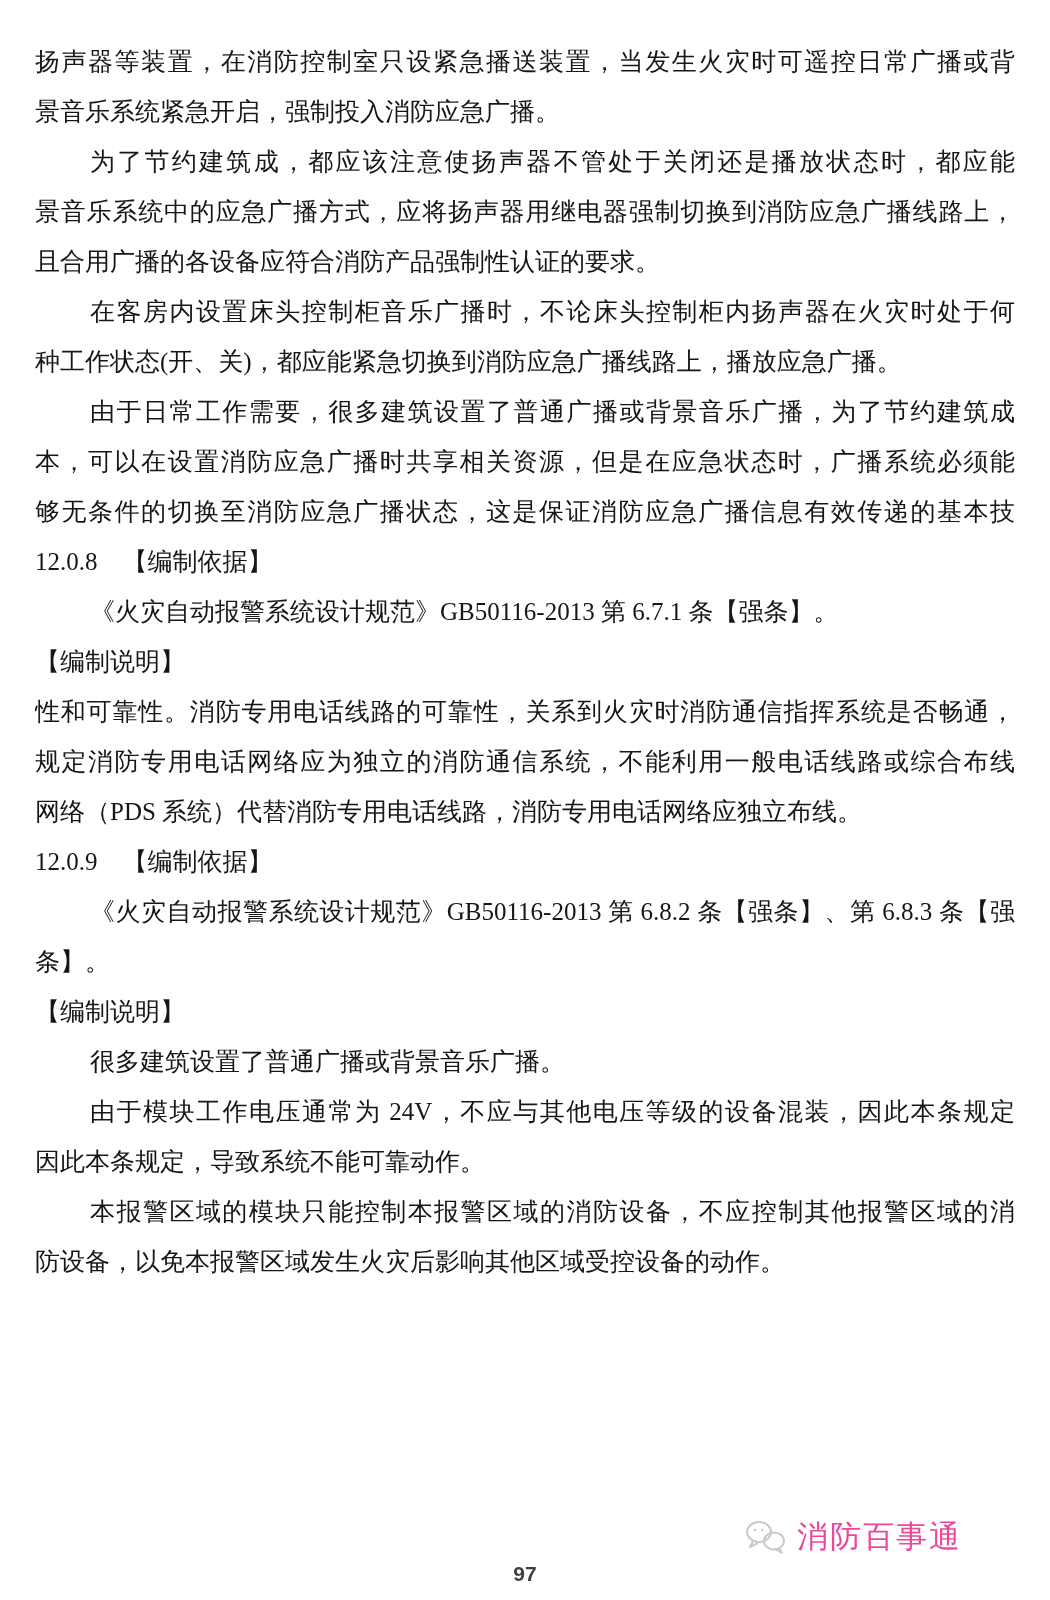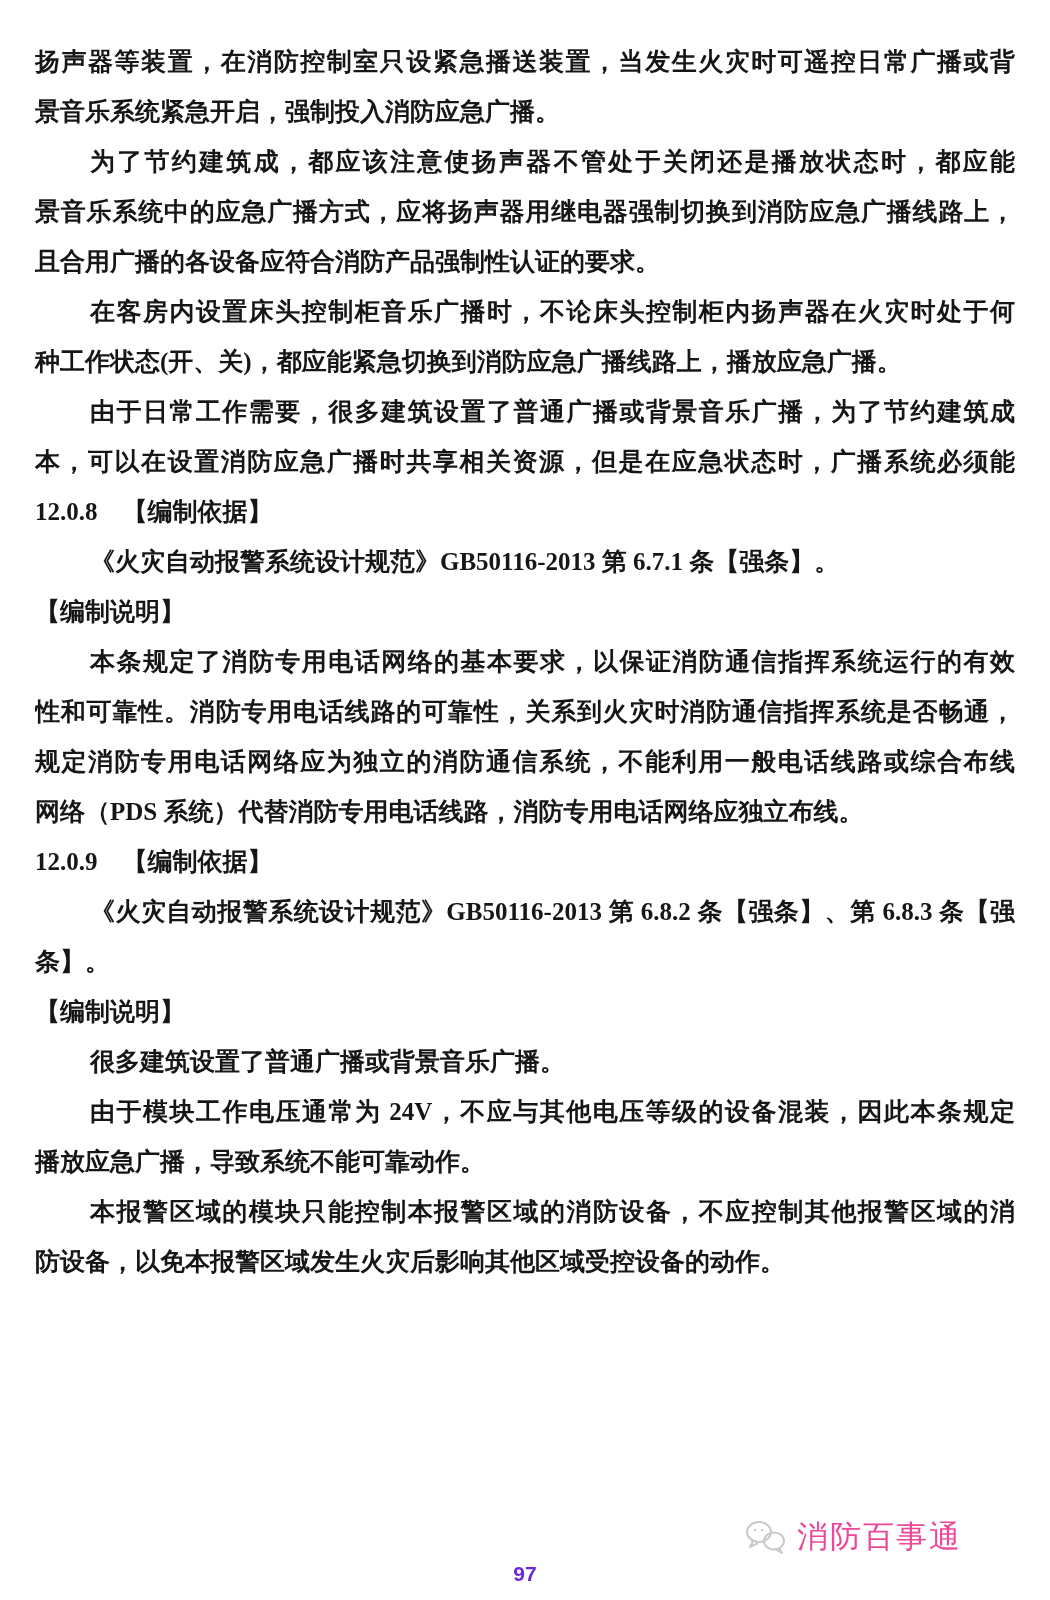"扬声器等装置，在消防控制室只设紧急播送装置，当发生火灾时可遥控日常广播或背" .line { font-weight: 700 -> 400 }
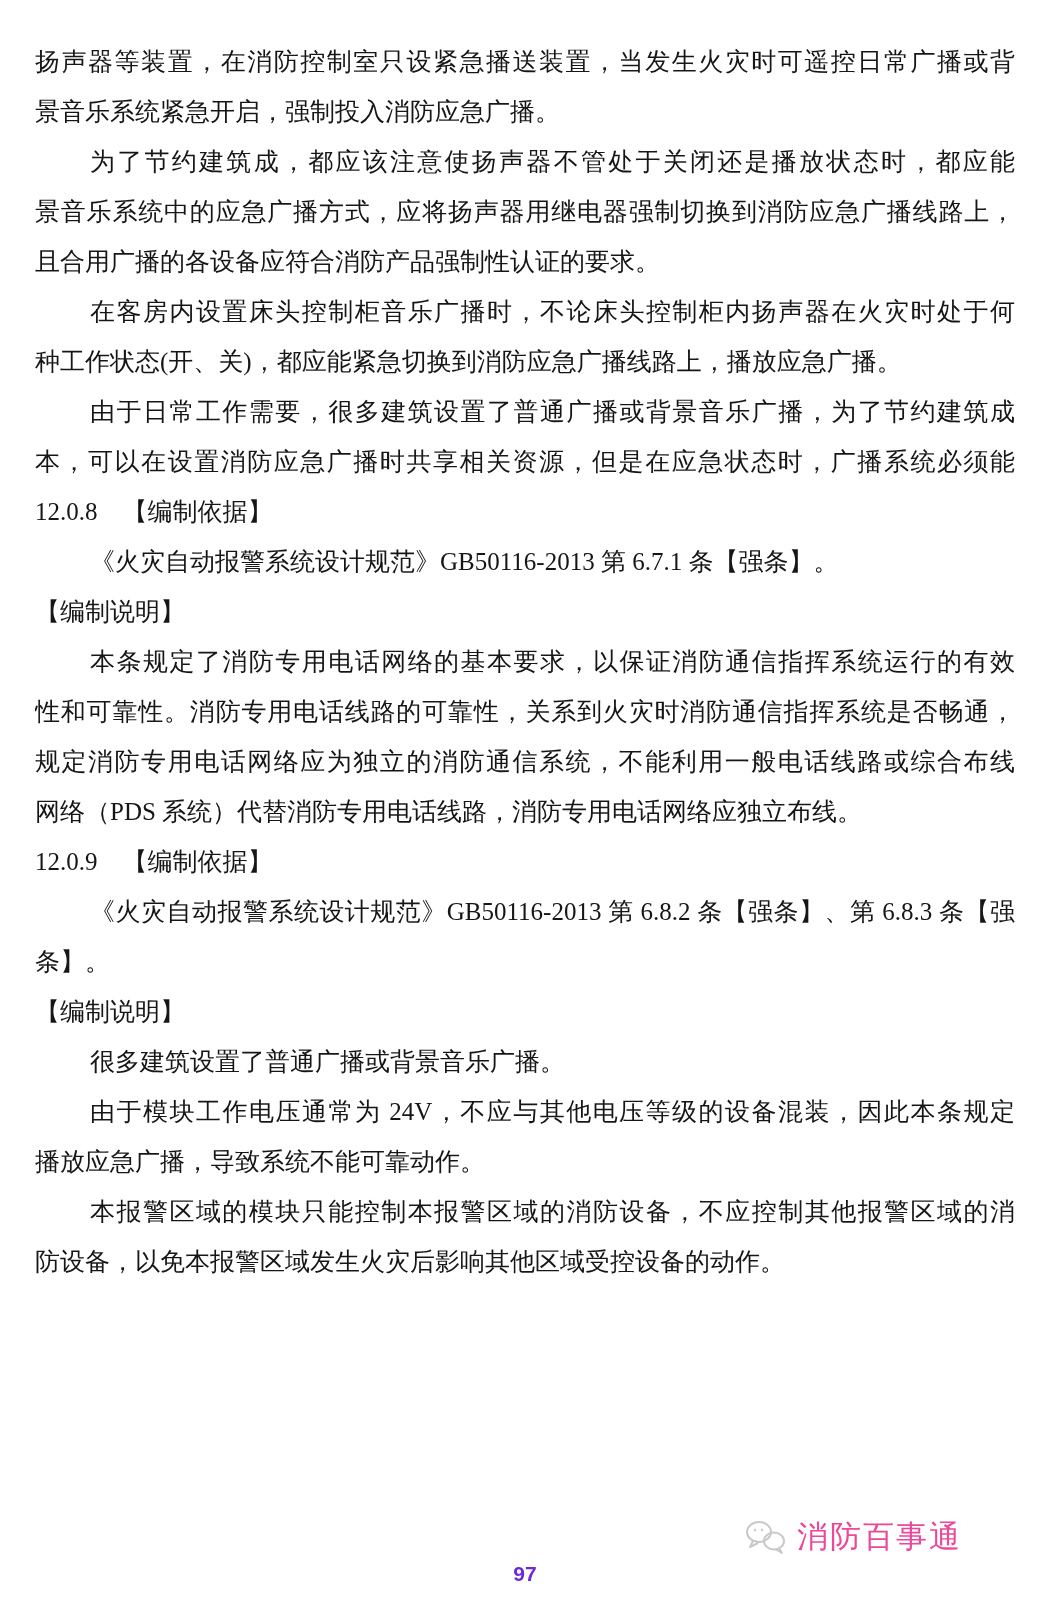"够无条件的切换至消防应急广播状态，这是保证消防应急广播信息有效传递的基本技" div.line { html: none -> <div>够无条件的切换至消防应急广播状态，这是保证消防应急广播信息有效传递的基本技</div> }
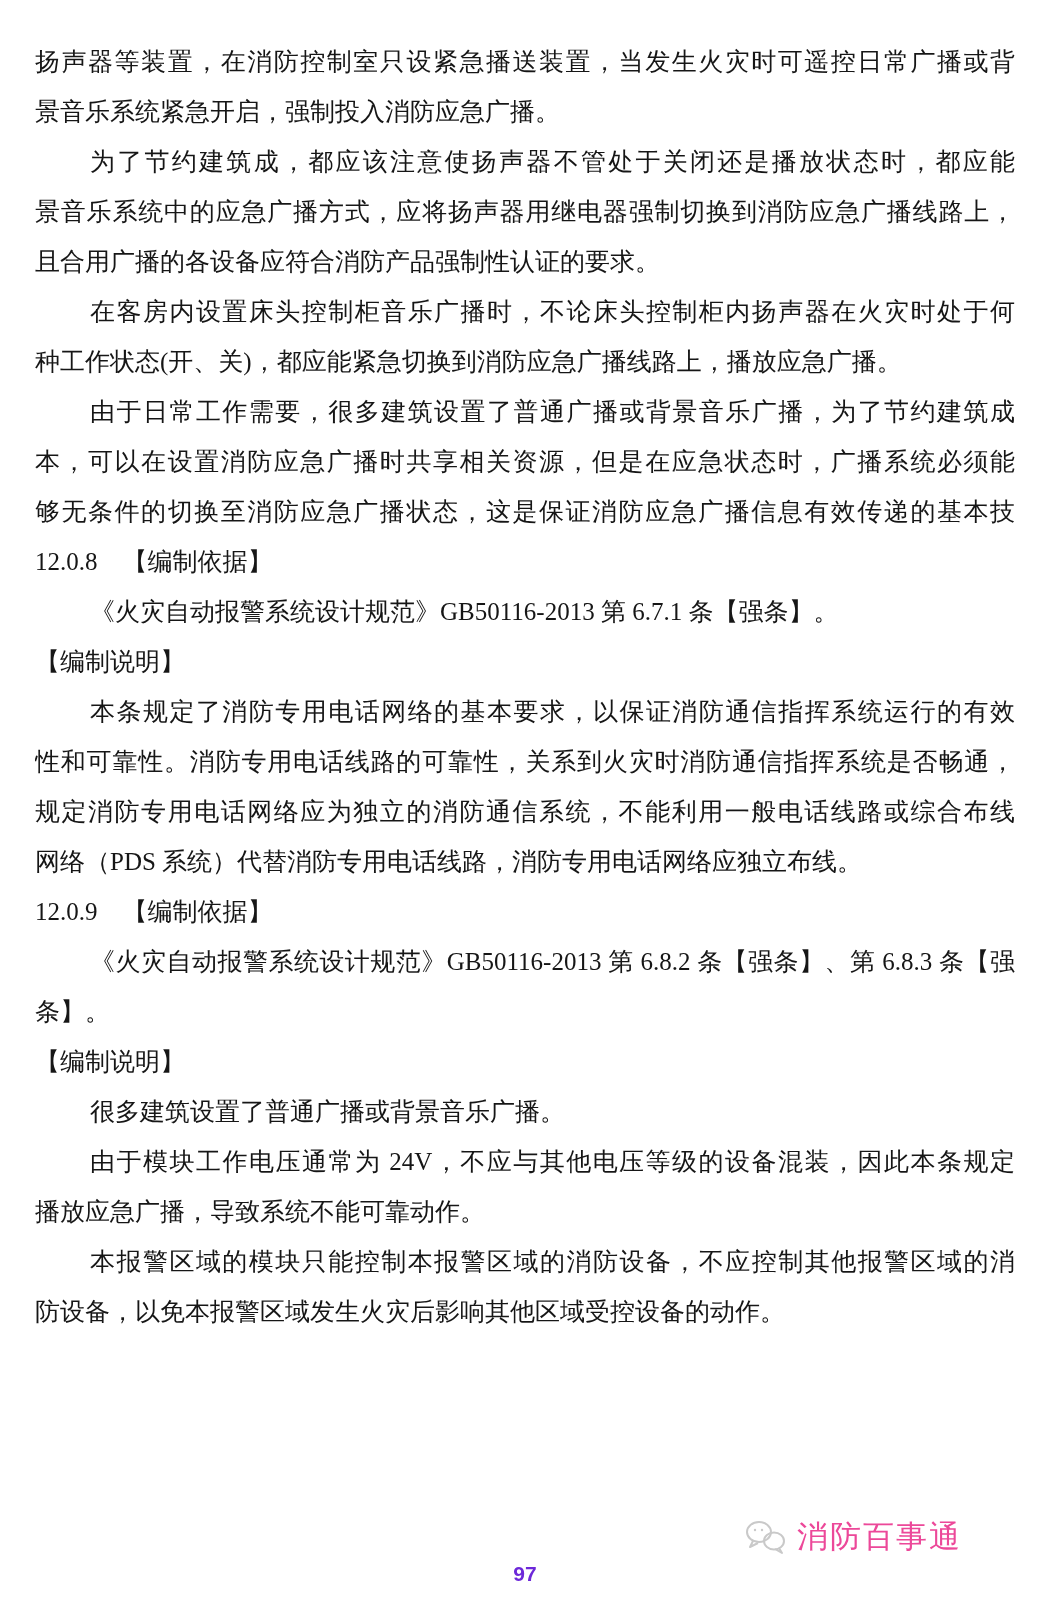"本条规定了消防专用电话网络的基本要求，以保证消防通信指挥系统运行的有效" div.line { html: <div>本条规定了消防专用电话网络的基本要求，以保证消防通信指挥系统运行的有效</div> -> none }
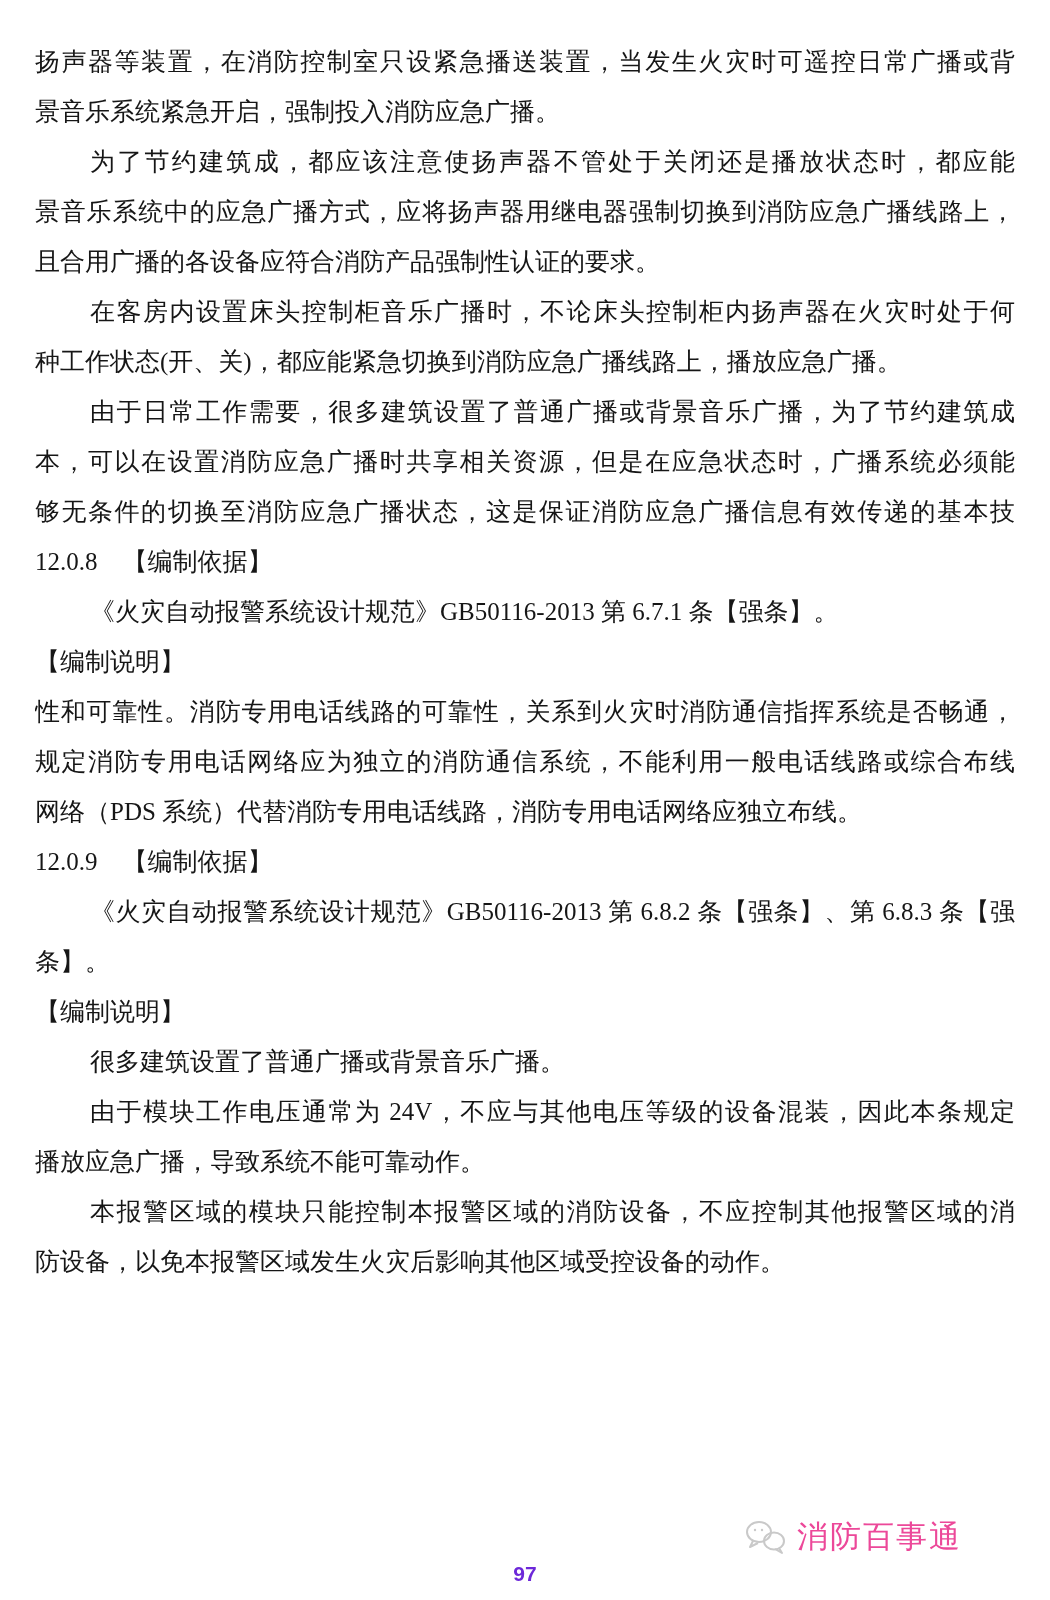"播放应急广播，导致系统不能可靠动作。" div.line { text: 播放应急广播 -> 因此本条规定 }
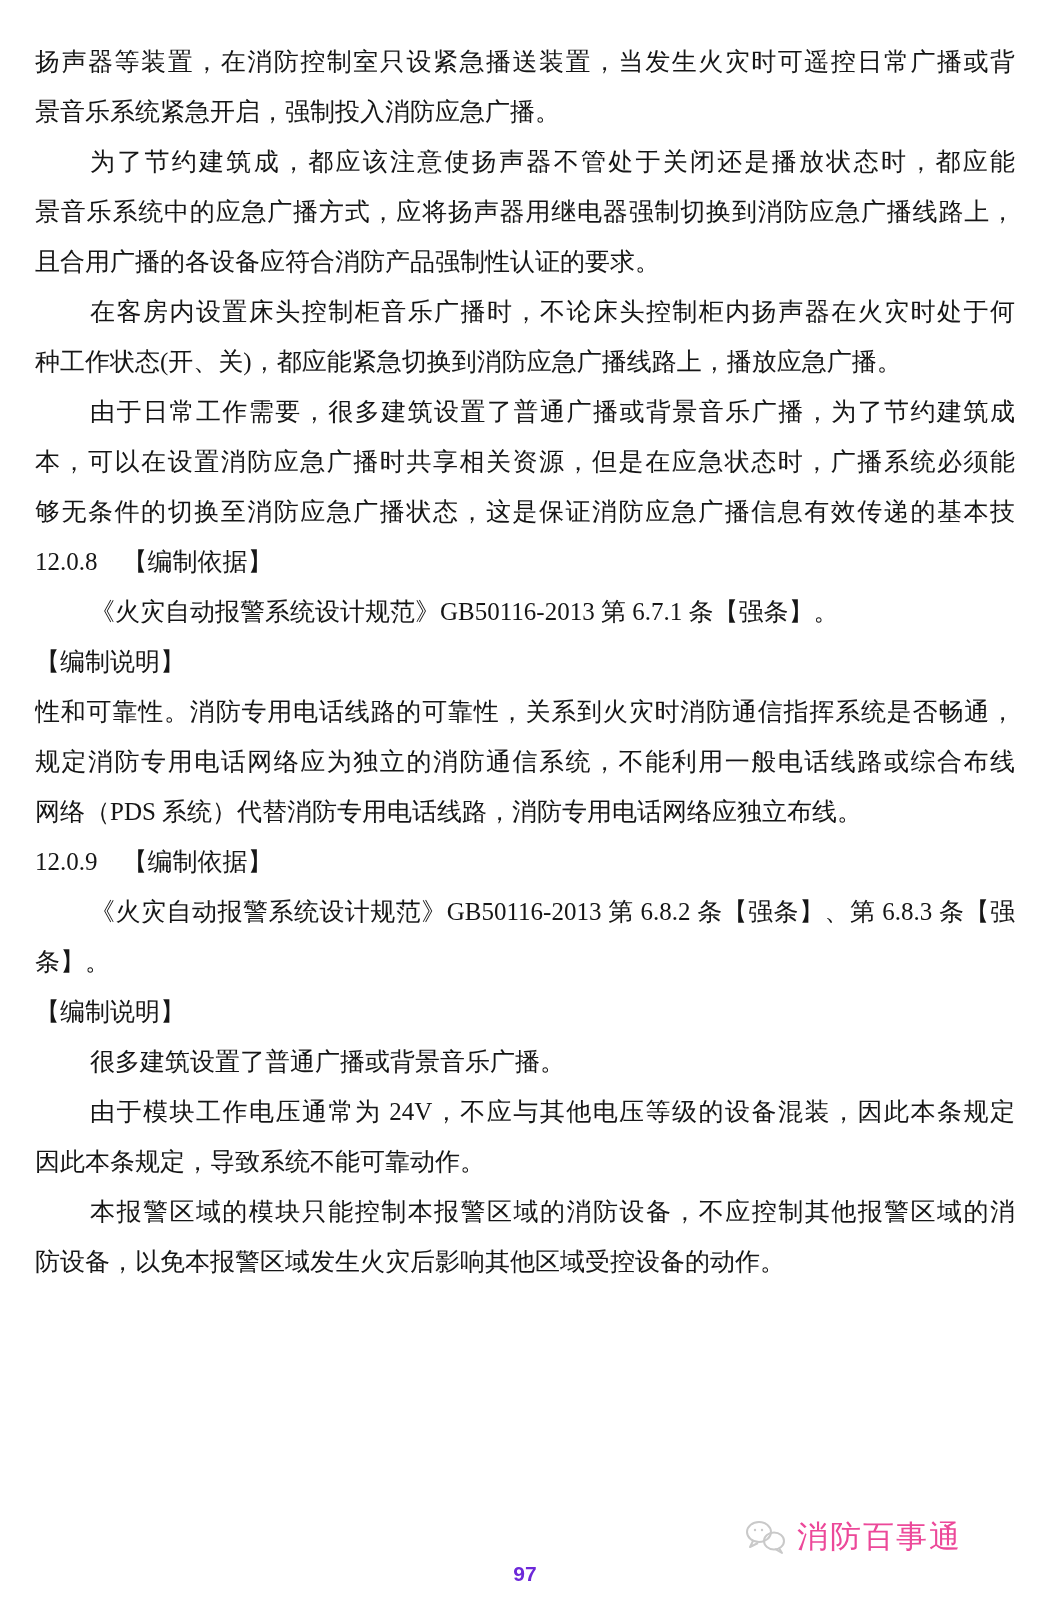"97" .page-number { color: #6d28d9 -> #404040 }
